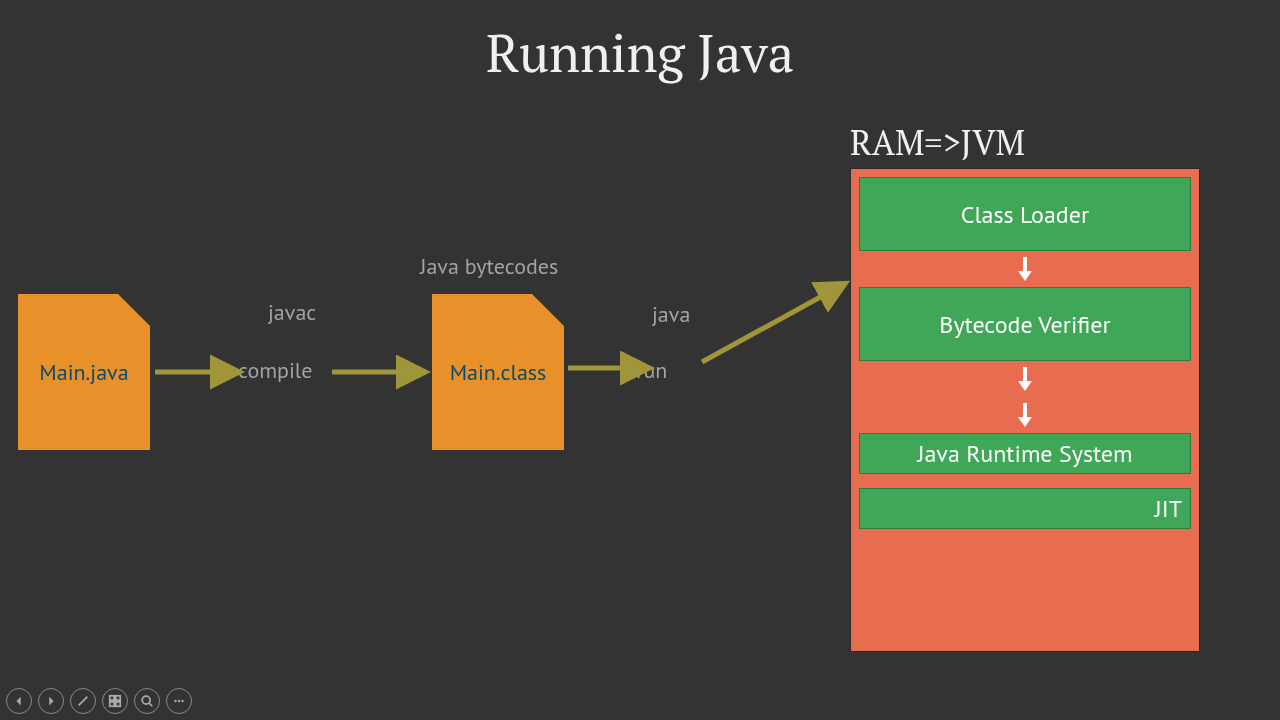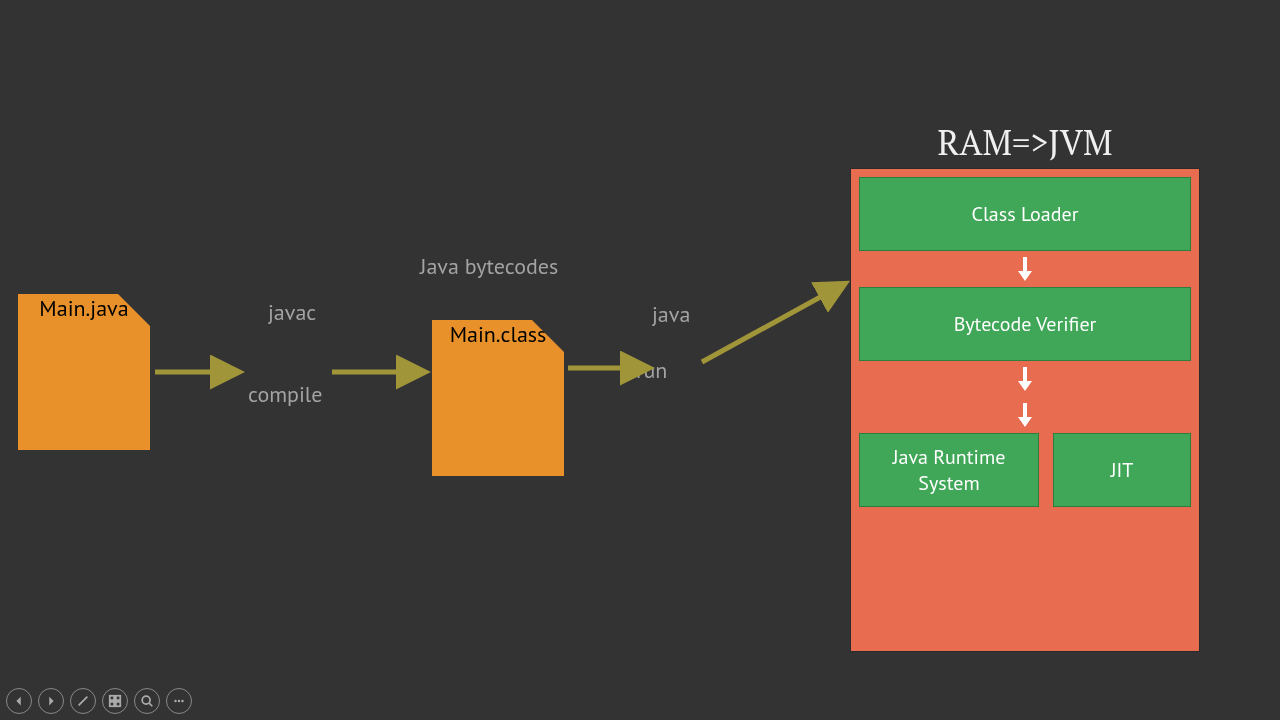"Running Java" div.title { html: none -> <div>Running Java</div> }
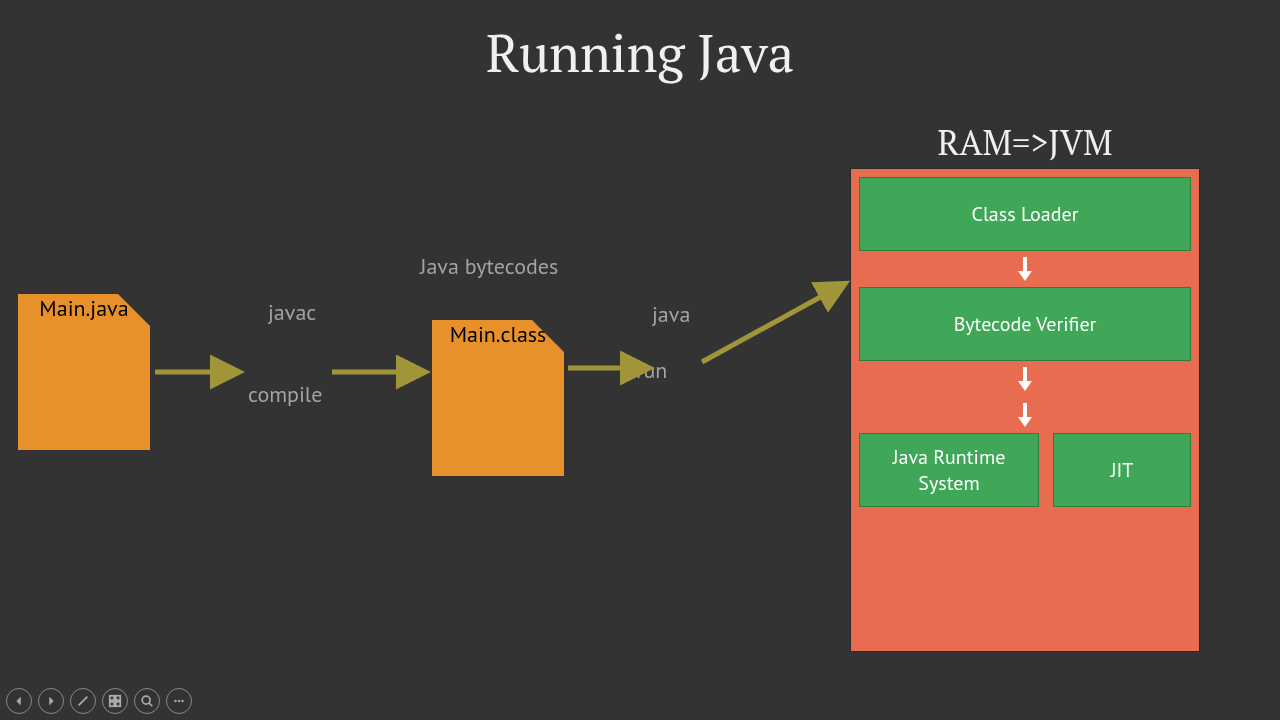"RAM=>JVM" .jvm-label { text-align: center -> left }
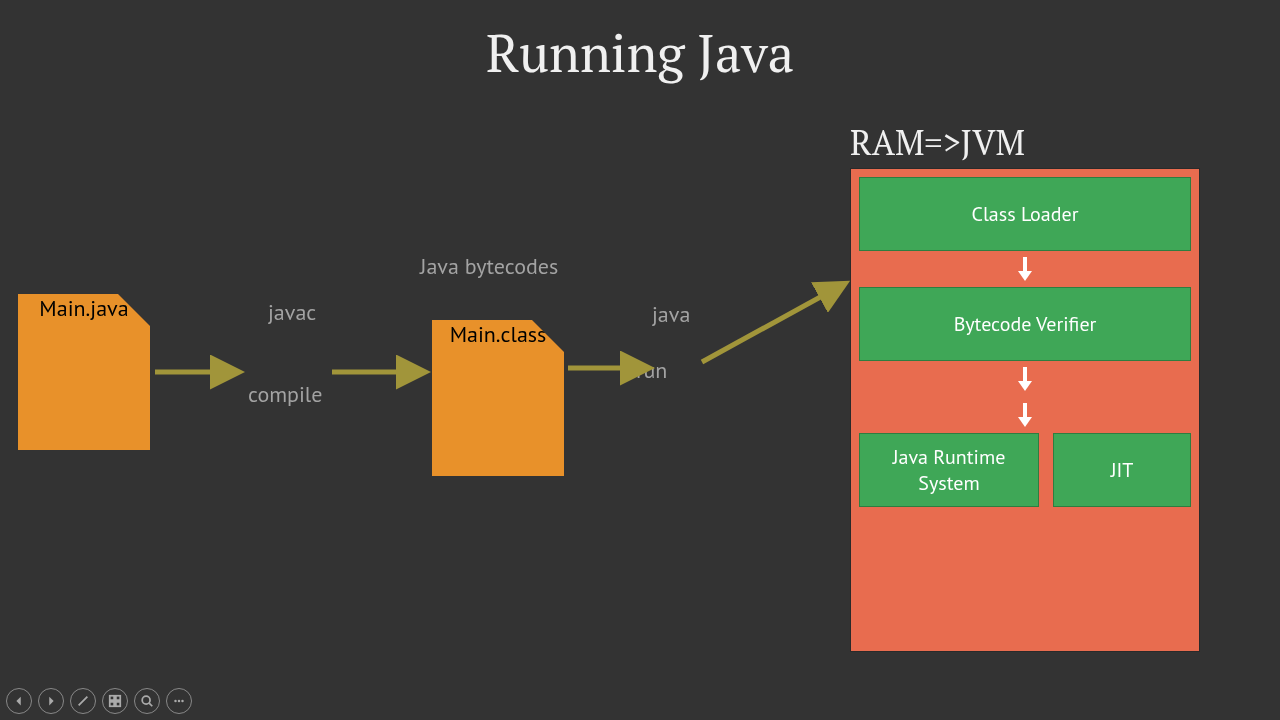"Class Loader" .jvm-box { font-size: 20px -> 24px }
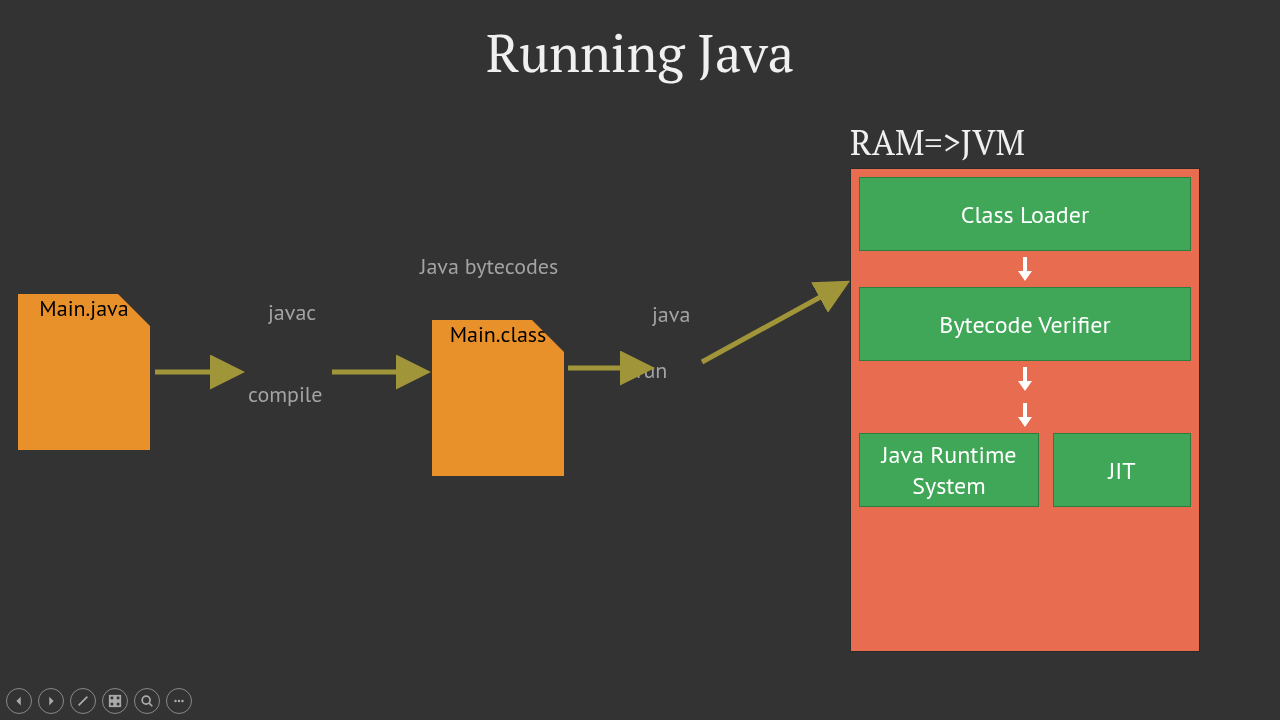"Main.java" .file { align-items: none -> center; color: #000000 -> #0c4a6e }
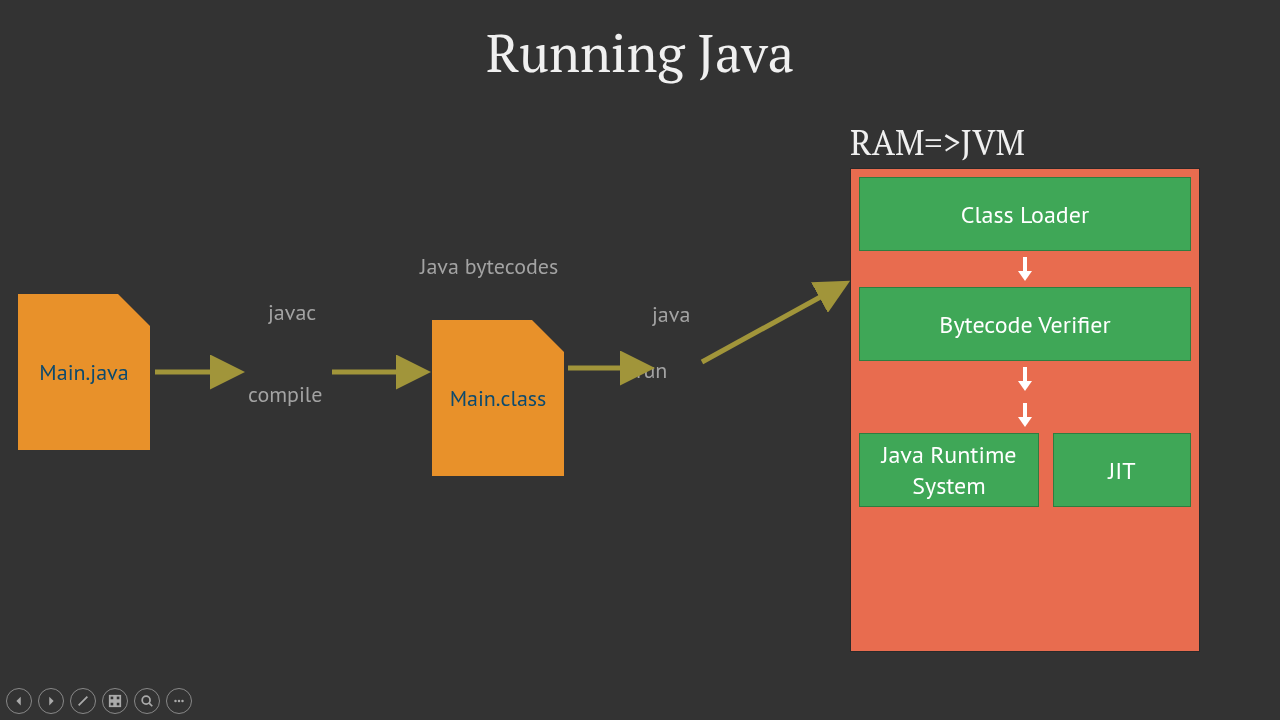"compile" div.lbl { left: 248px -> 238px; margin-top: 24px -> none }
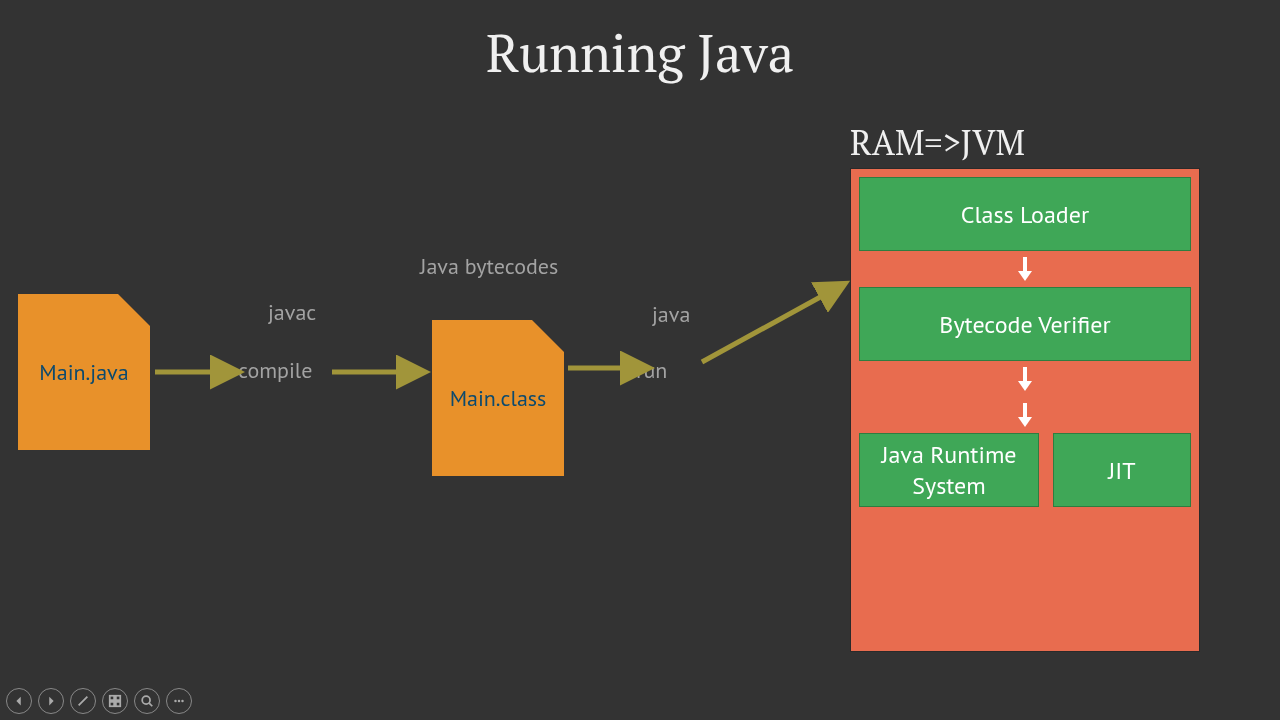"Main.class" div.file { margin-top: 26px -> none }
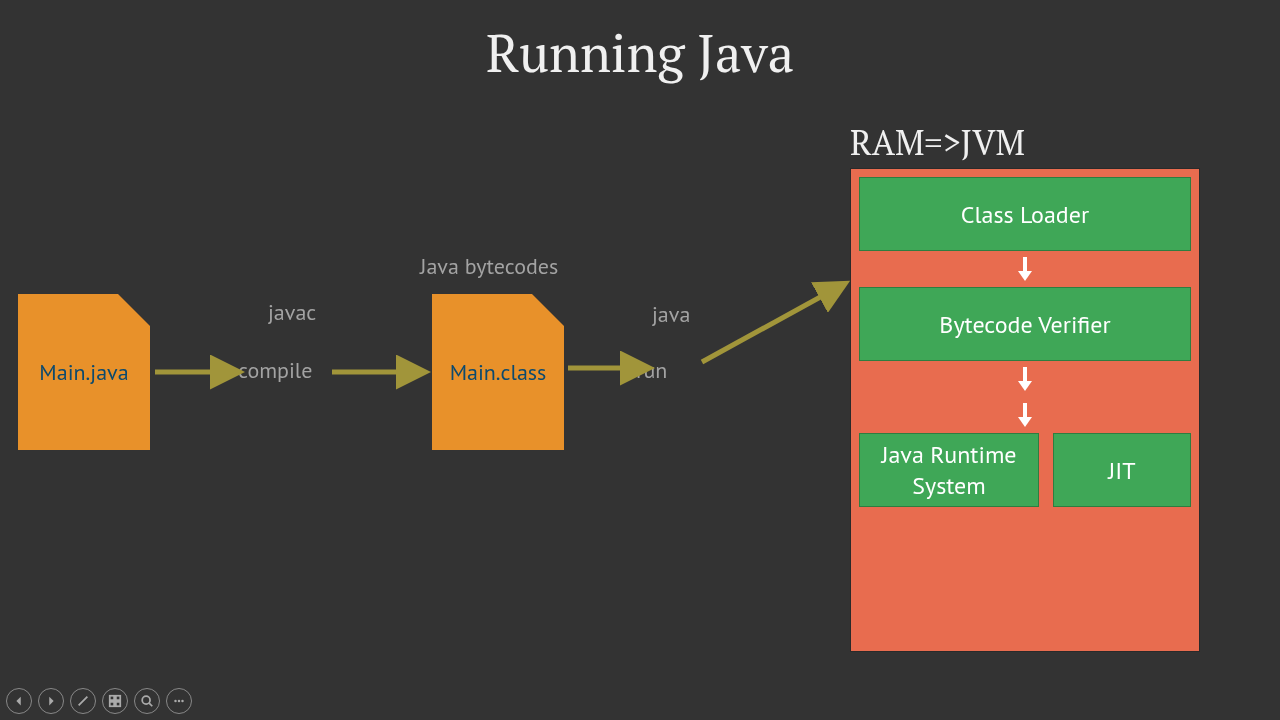"Java Runtime System" .jvm-row { flex-direction: none -> column }
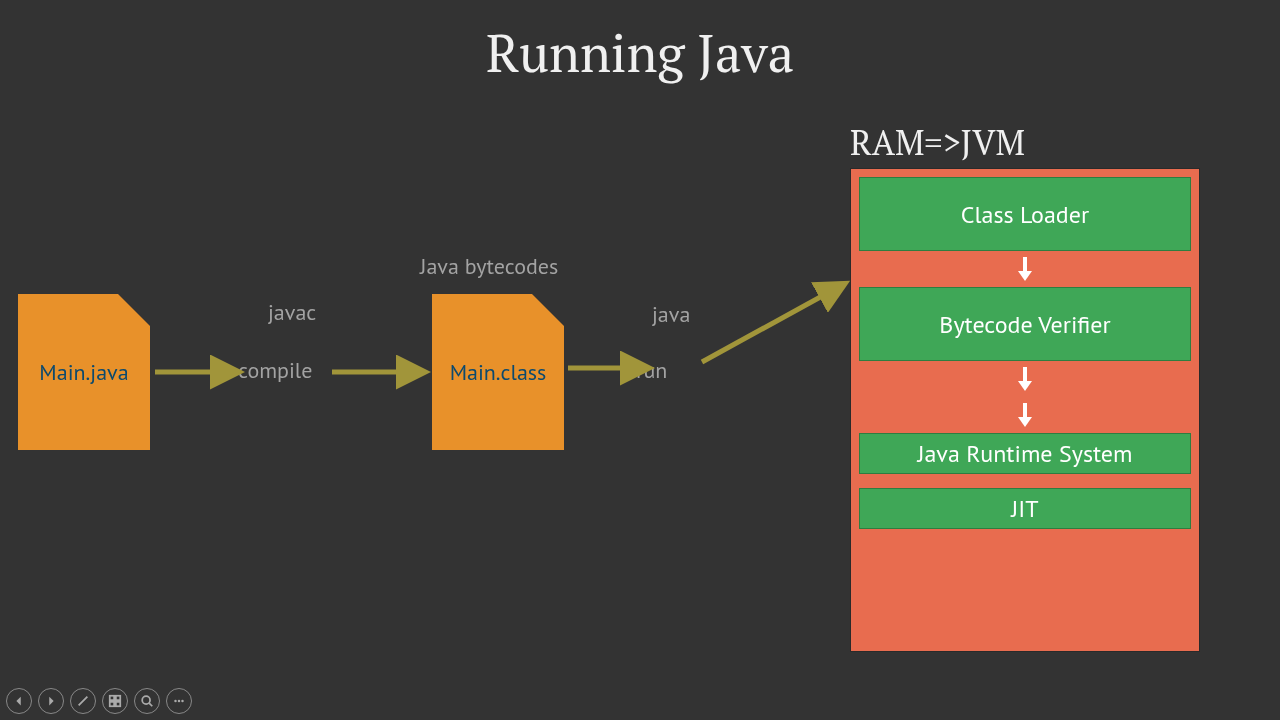"JIT" div.jvm-box { justify-content: none -> flex-end }
